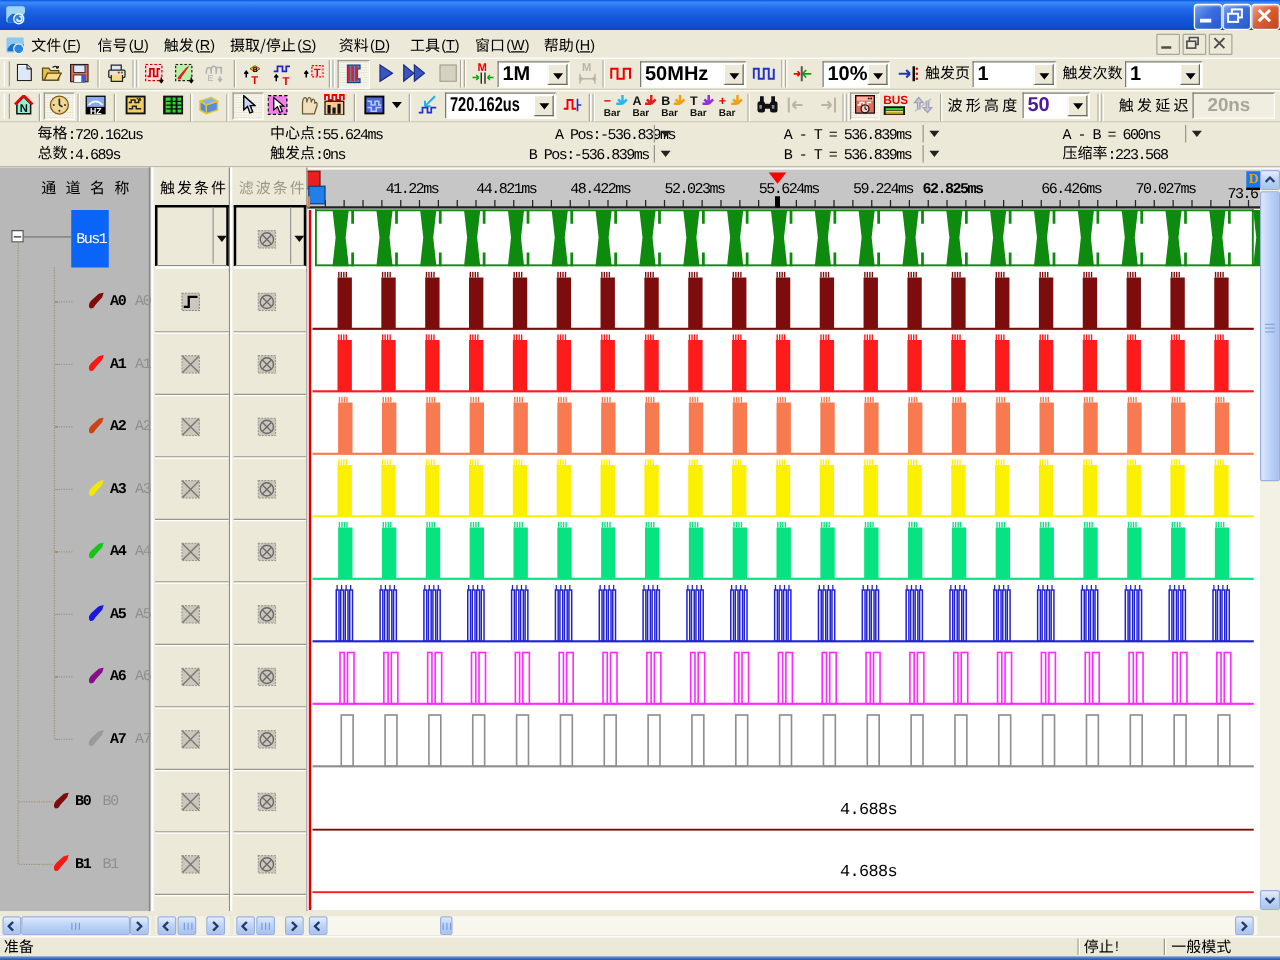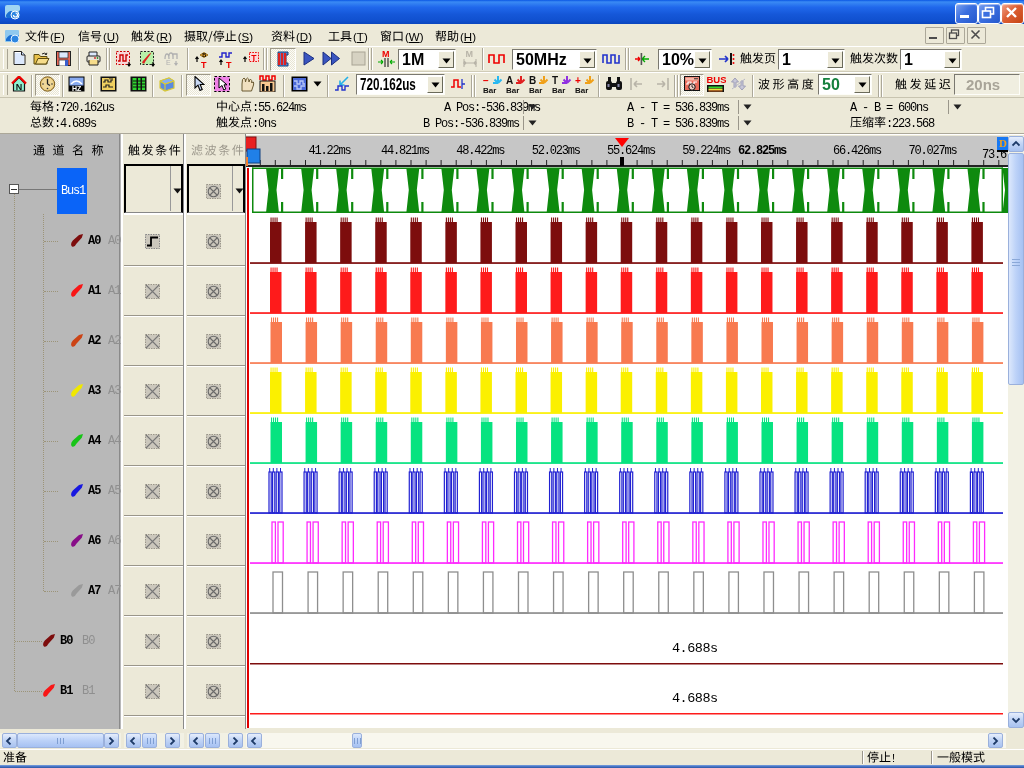"50" div.ab { color: #15803d -> #4c1d95 }
